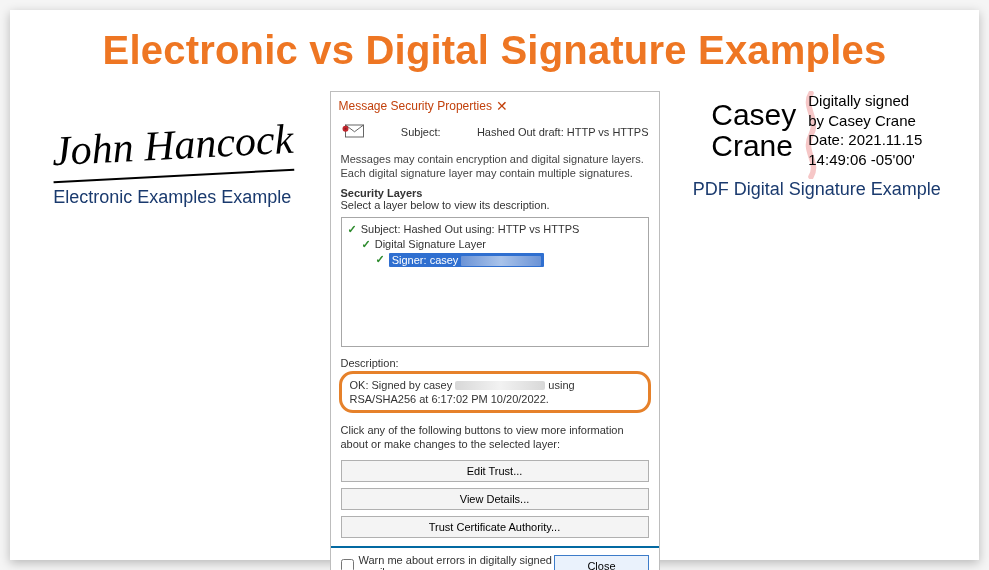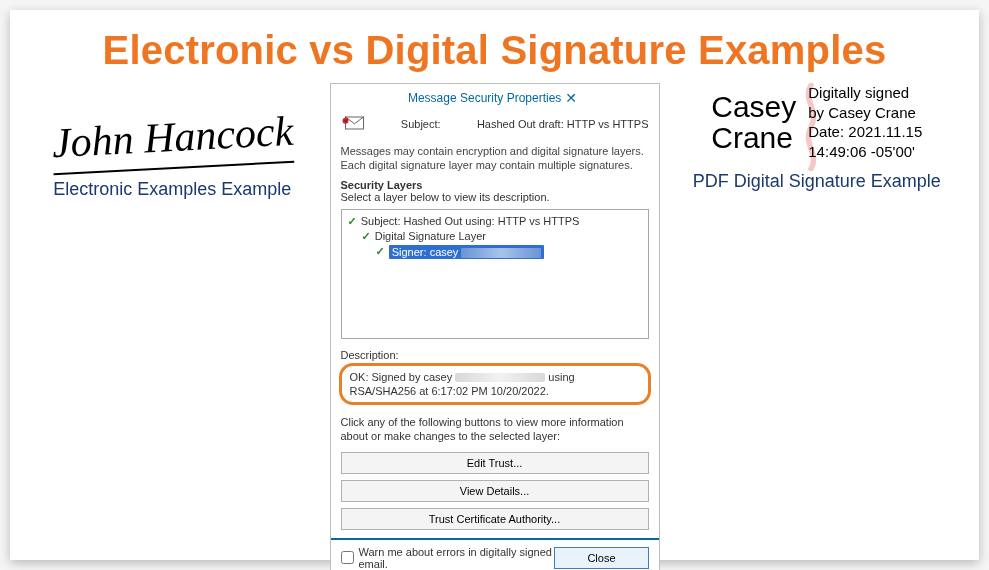"Electronic vs Digital Signature Examples" .main-title { margin-bottom: 10px -> 18px }
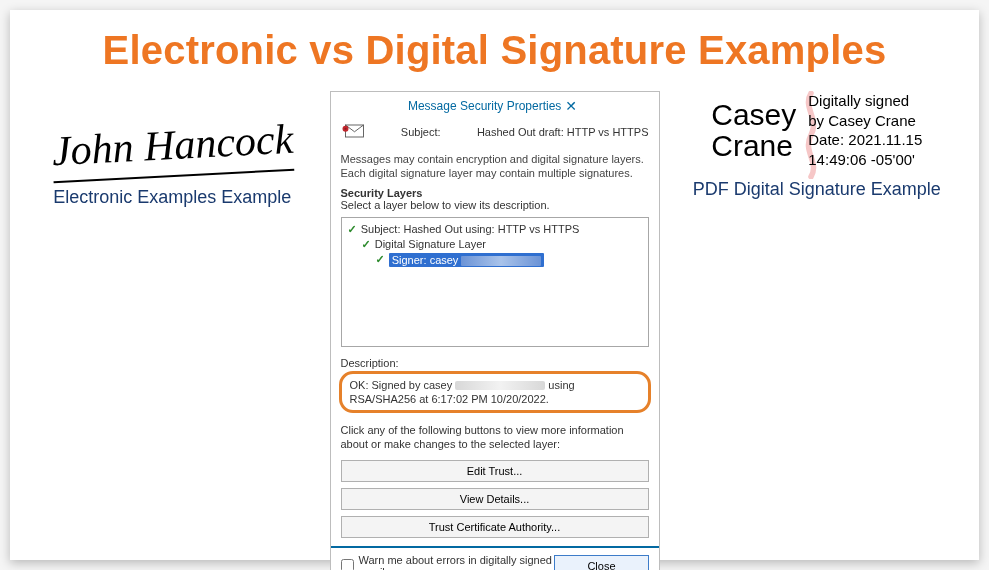"Message Security Properties" .titlebar { color: #0369a1 -> #c2410c; justify-content: center -> flex-start }
